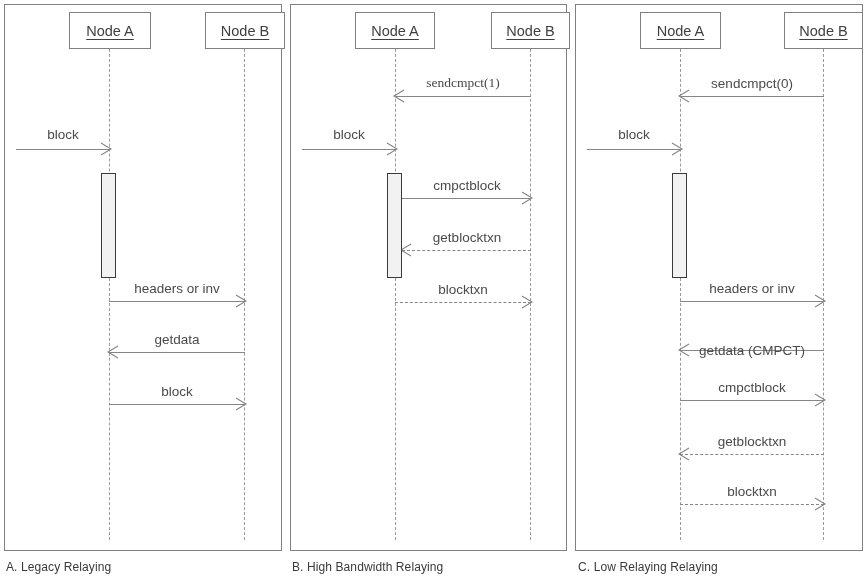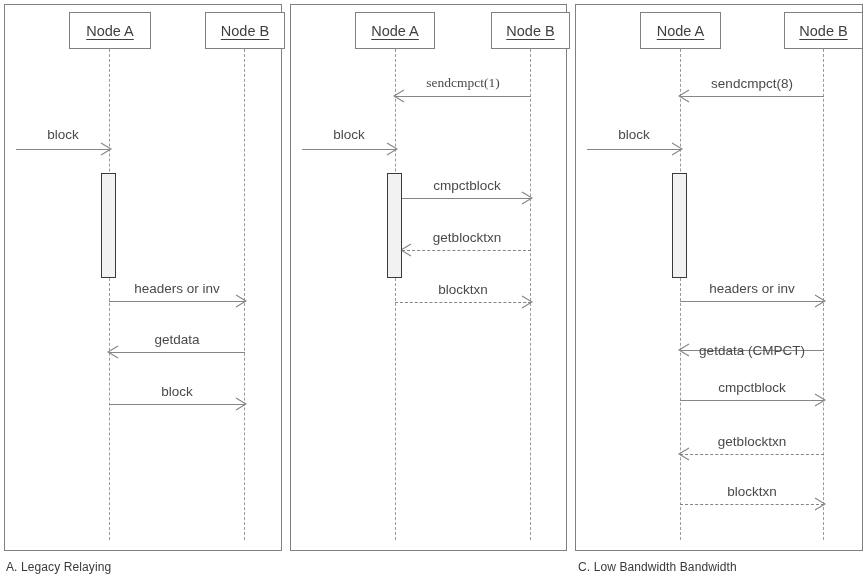"sendcmpct(8)" div.msg-label { text: 8 -> 0 }
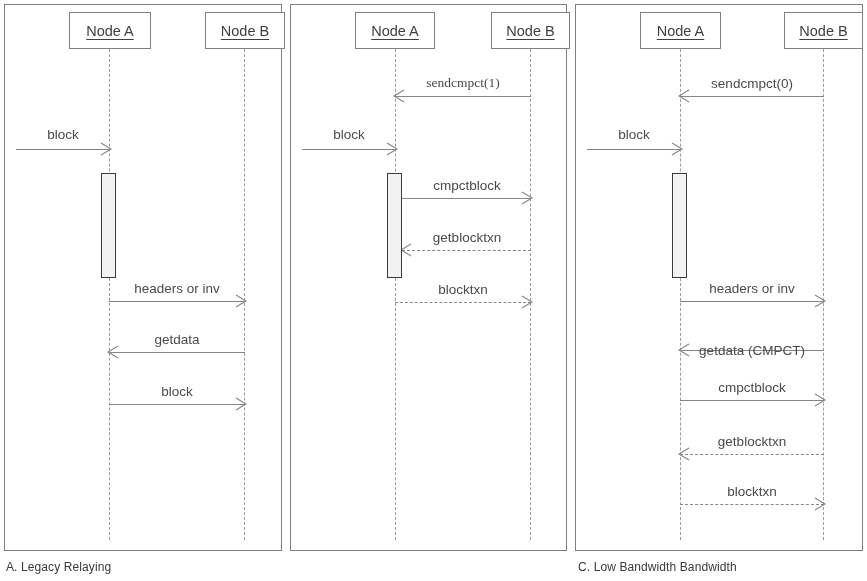"B. High Bandwidth Relaying" div.panel-caption { html: none -> <div>B. High Bandwidth Relaying</div> }
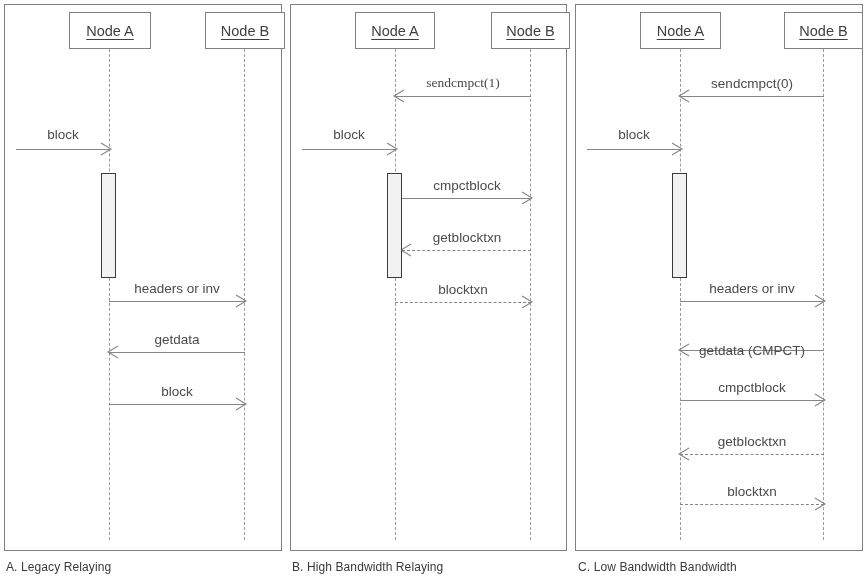"C. Low Bandwidth Bandwidth" div.panel-caption { text: Bandwidth Bandwidth -> Relaying Relaying }
